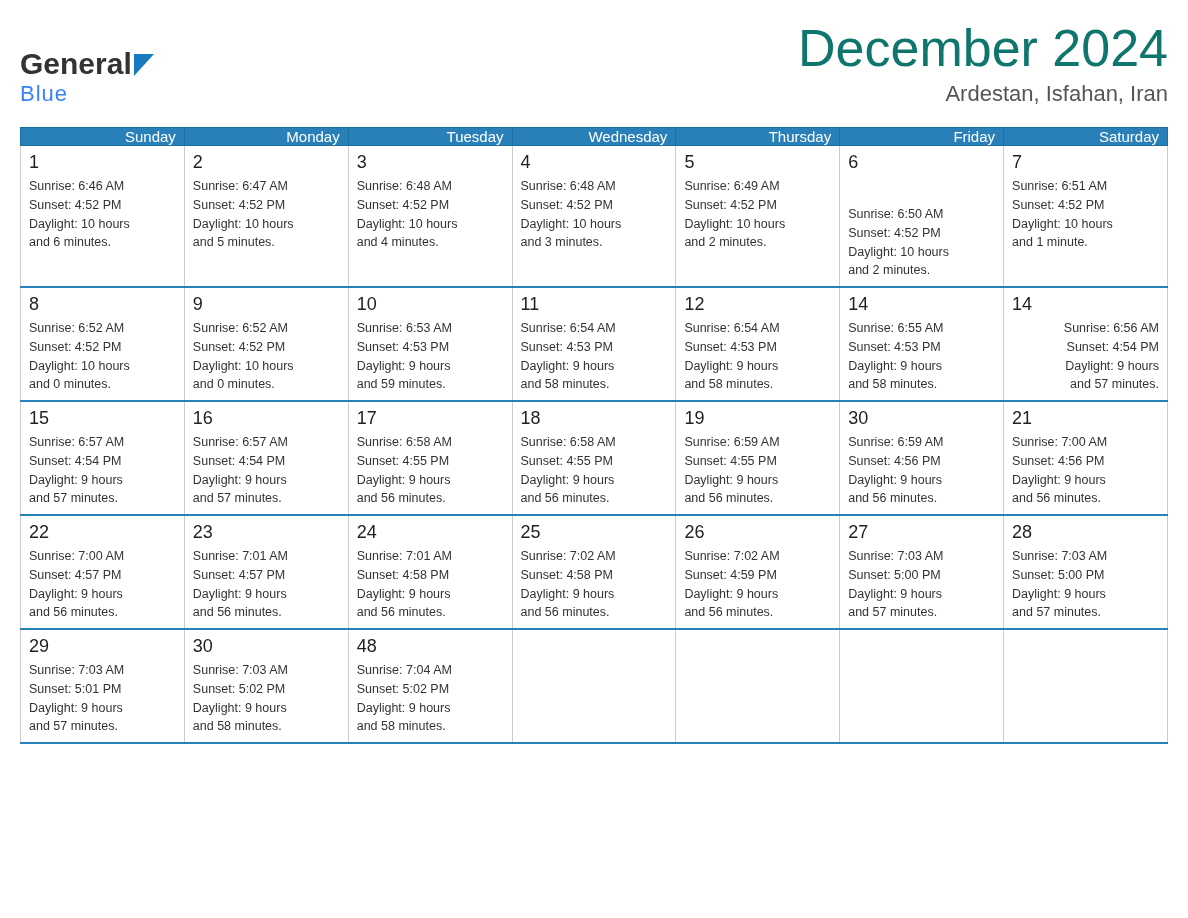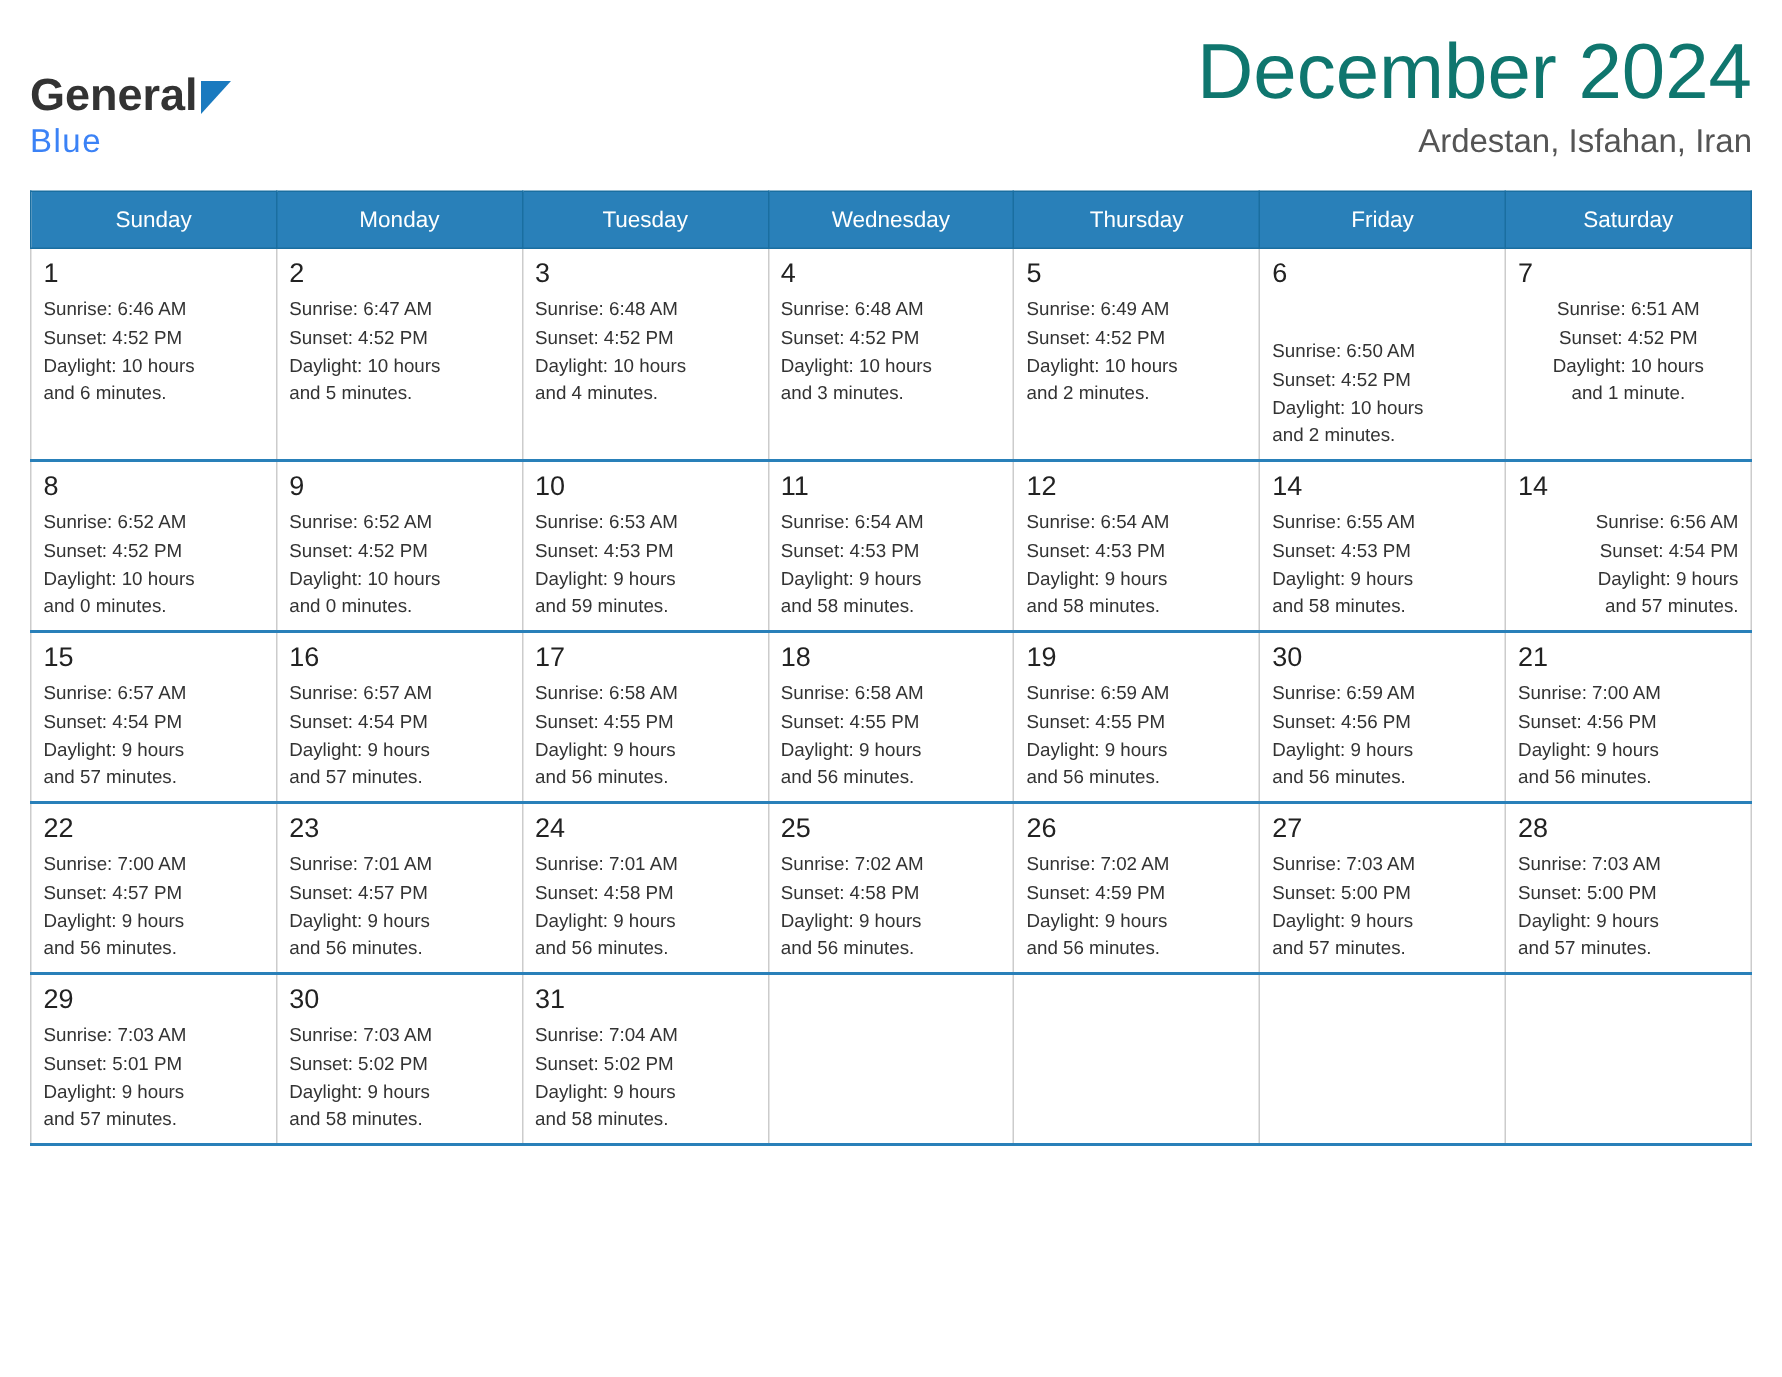"Sunday" thead tr th { padding: 10px 8px -> 0 8px; text-align: center -> right }
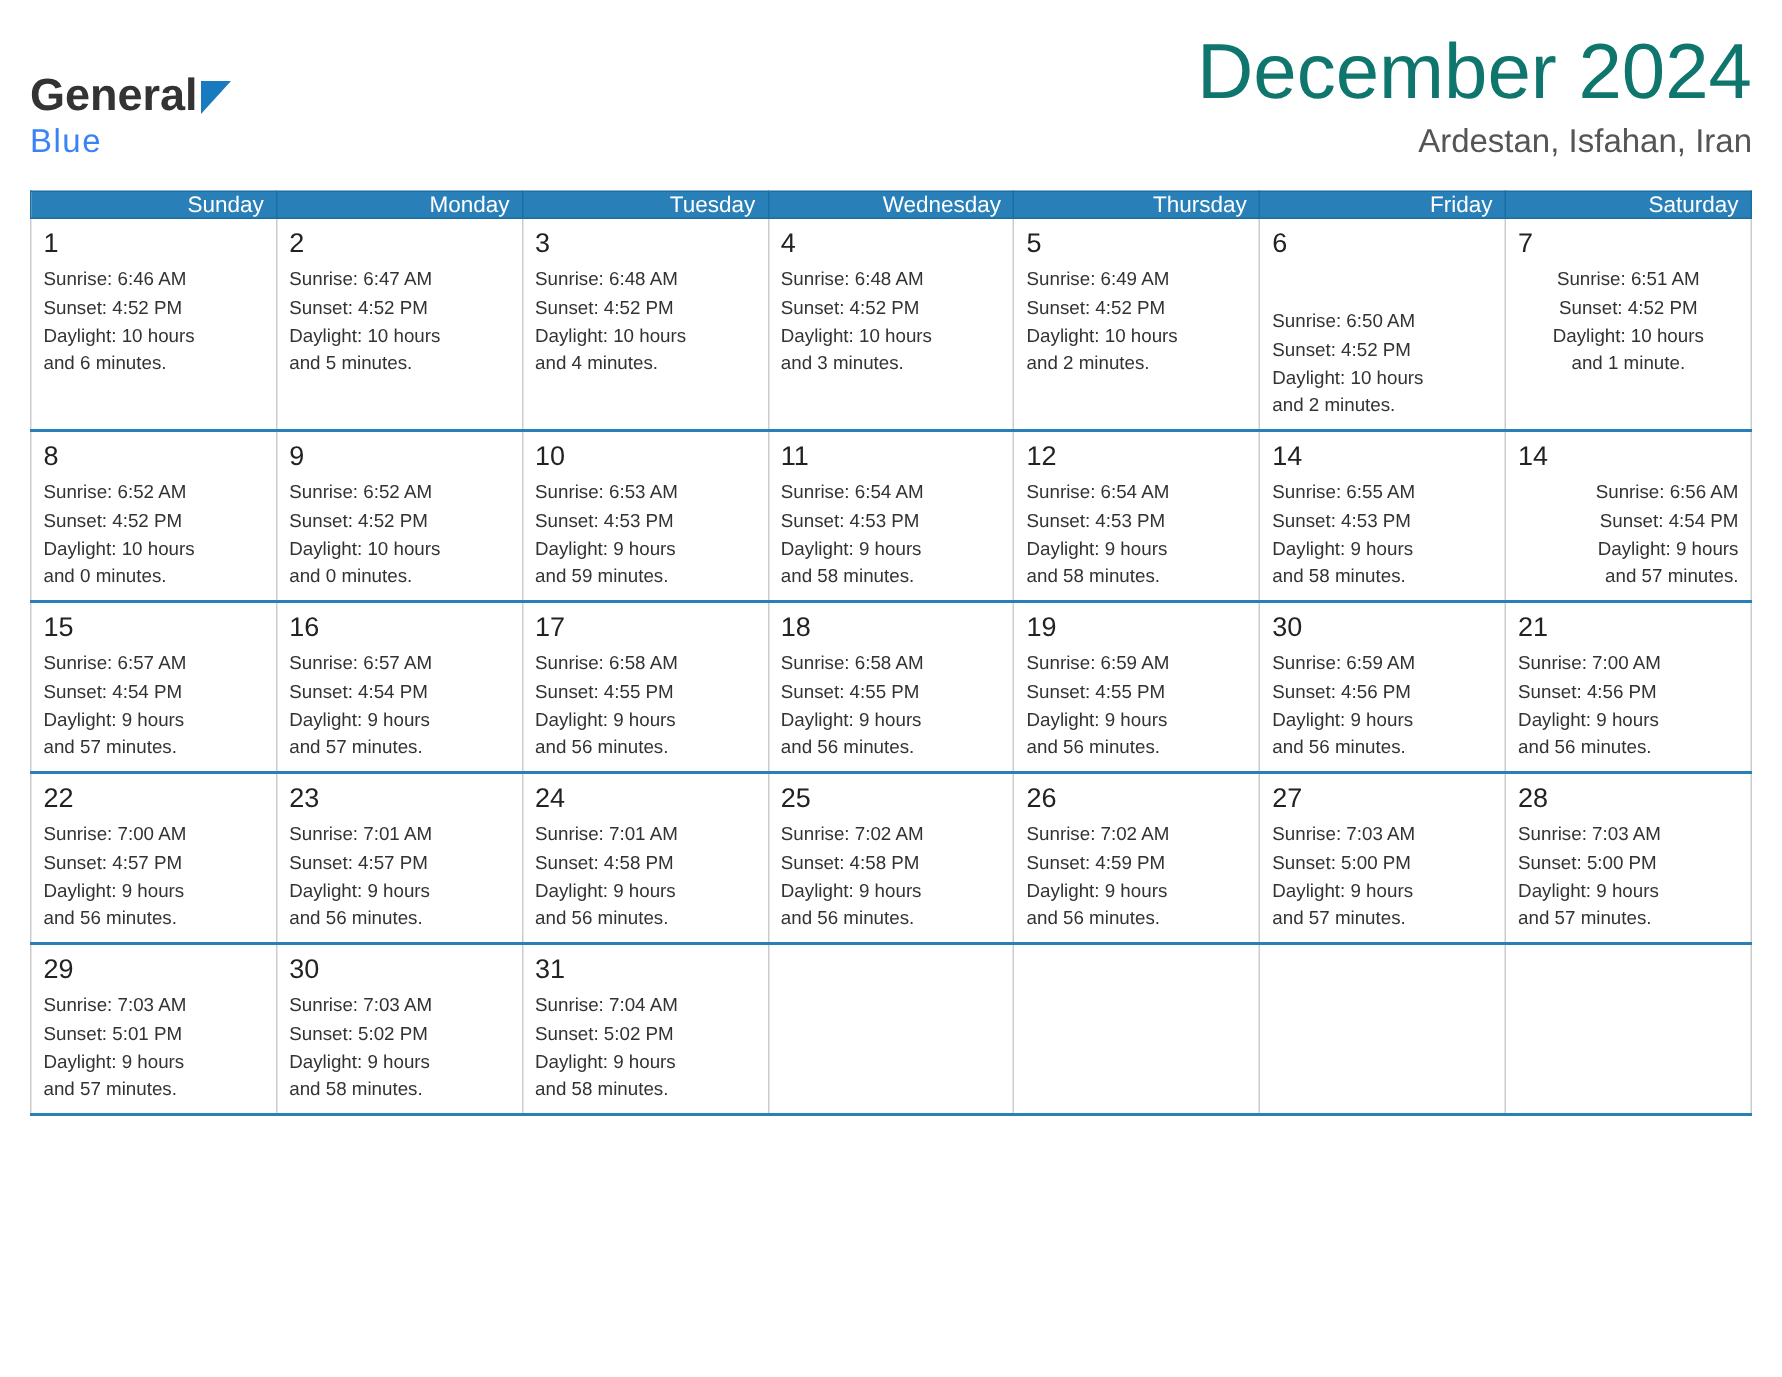"Sunrise: 6:51 AM" div.day-info { text-align: center -> none }
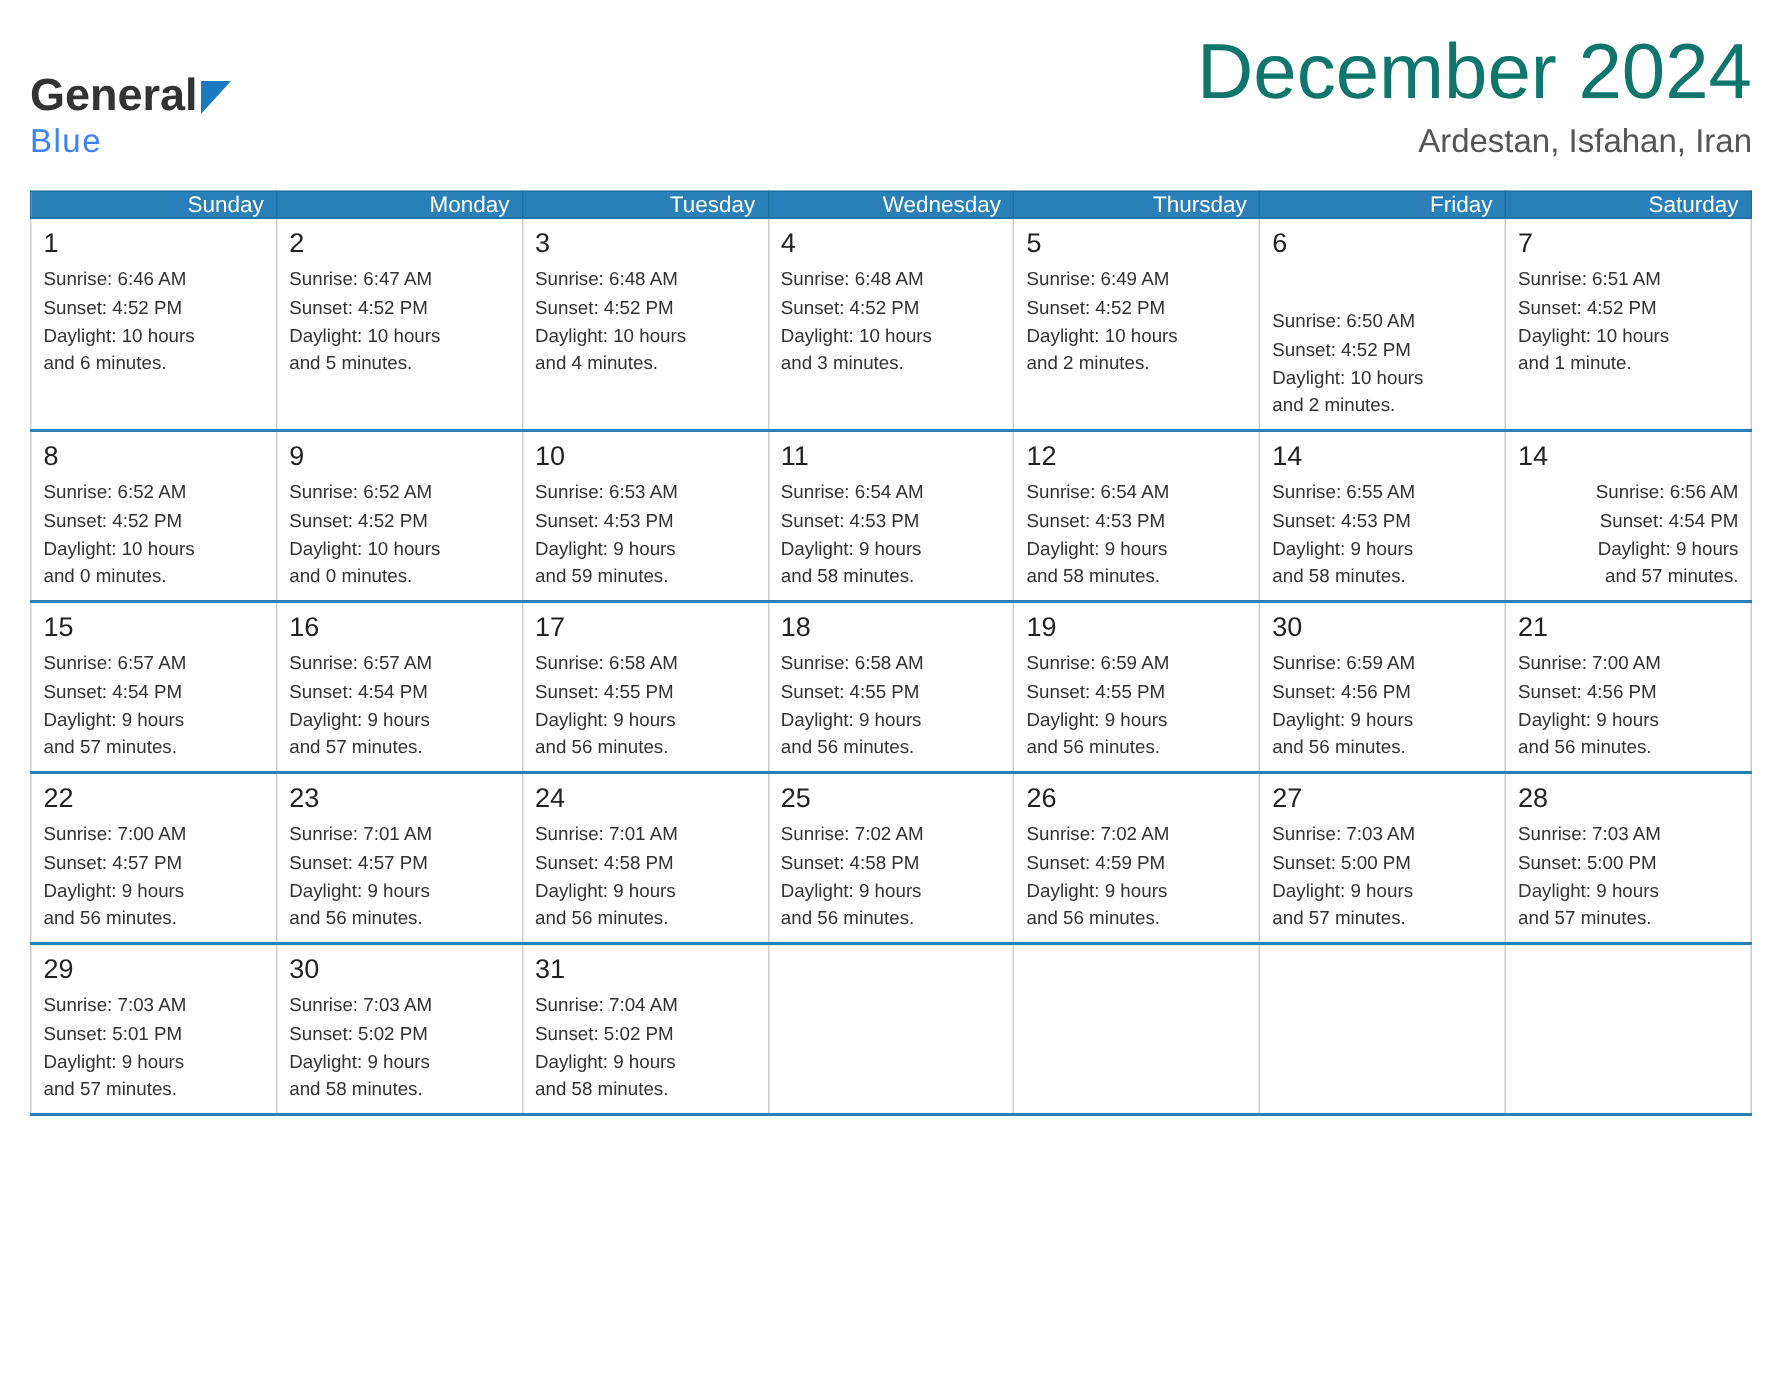"31" span.day-number { text: 31 -> 48 }
